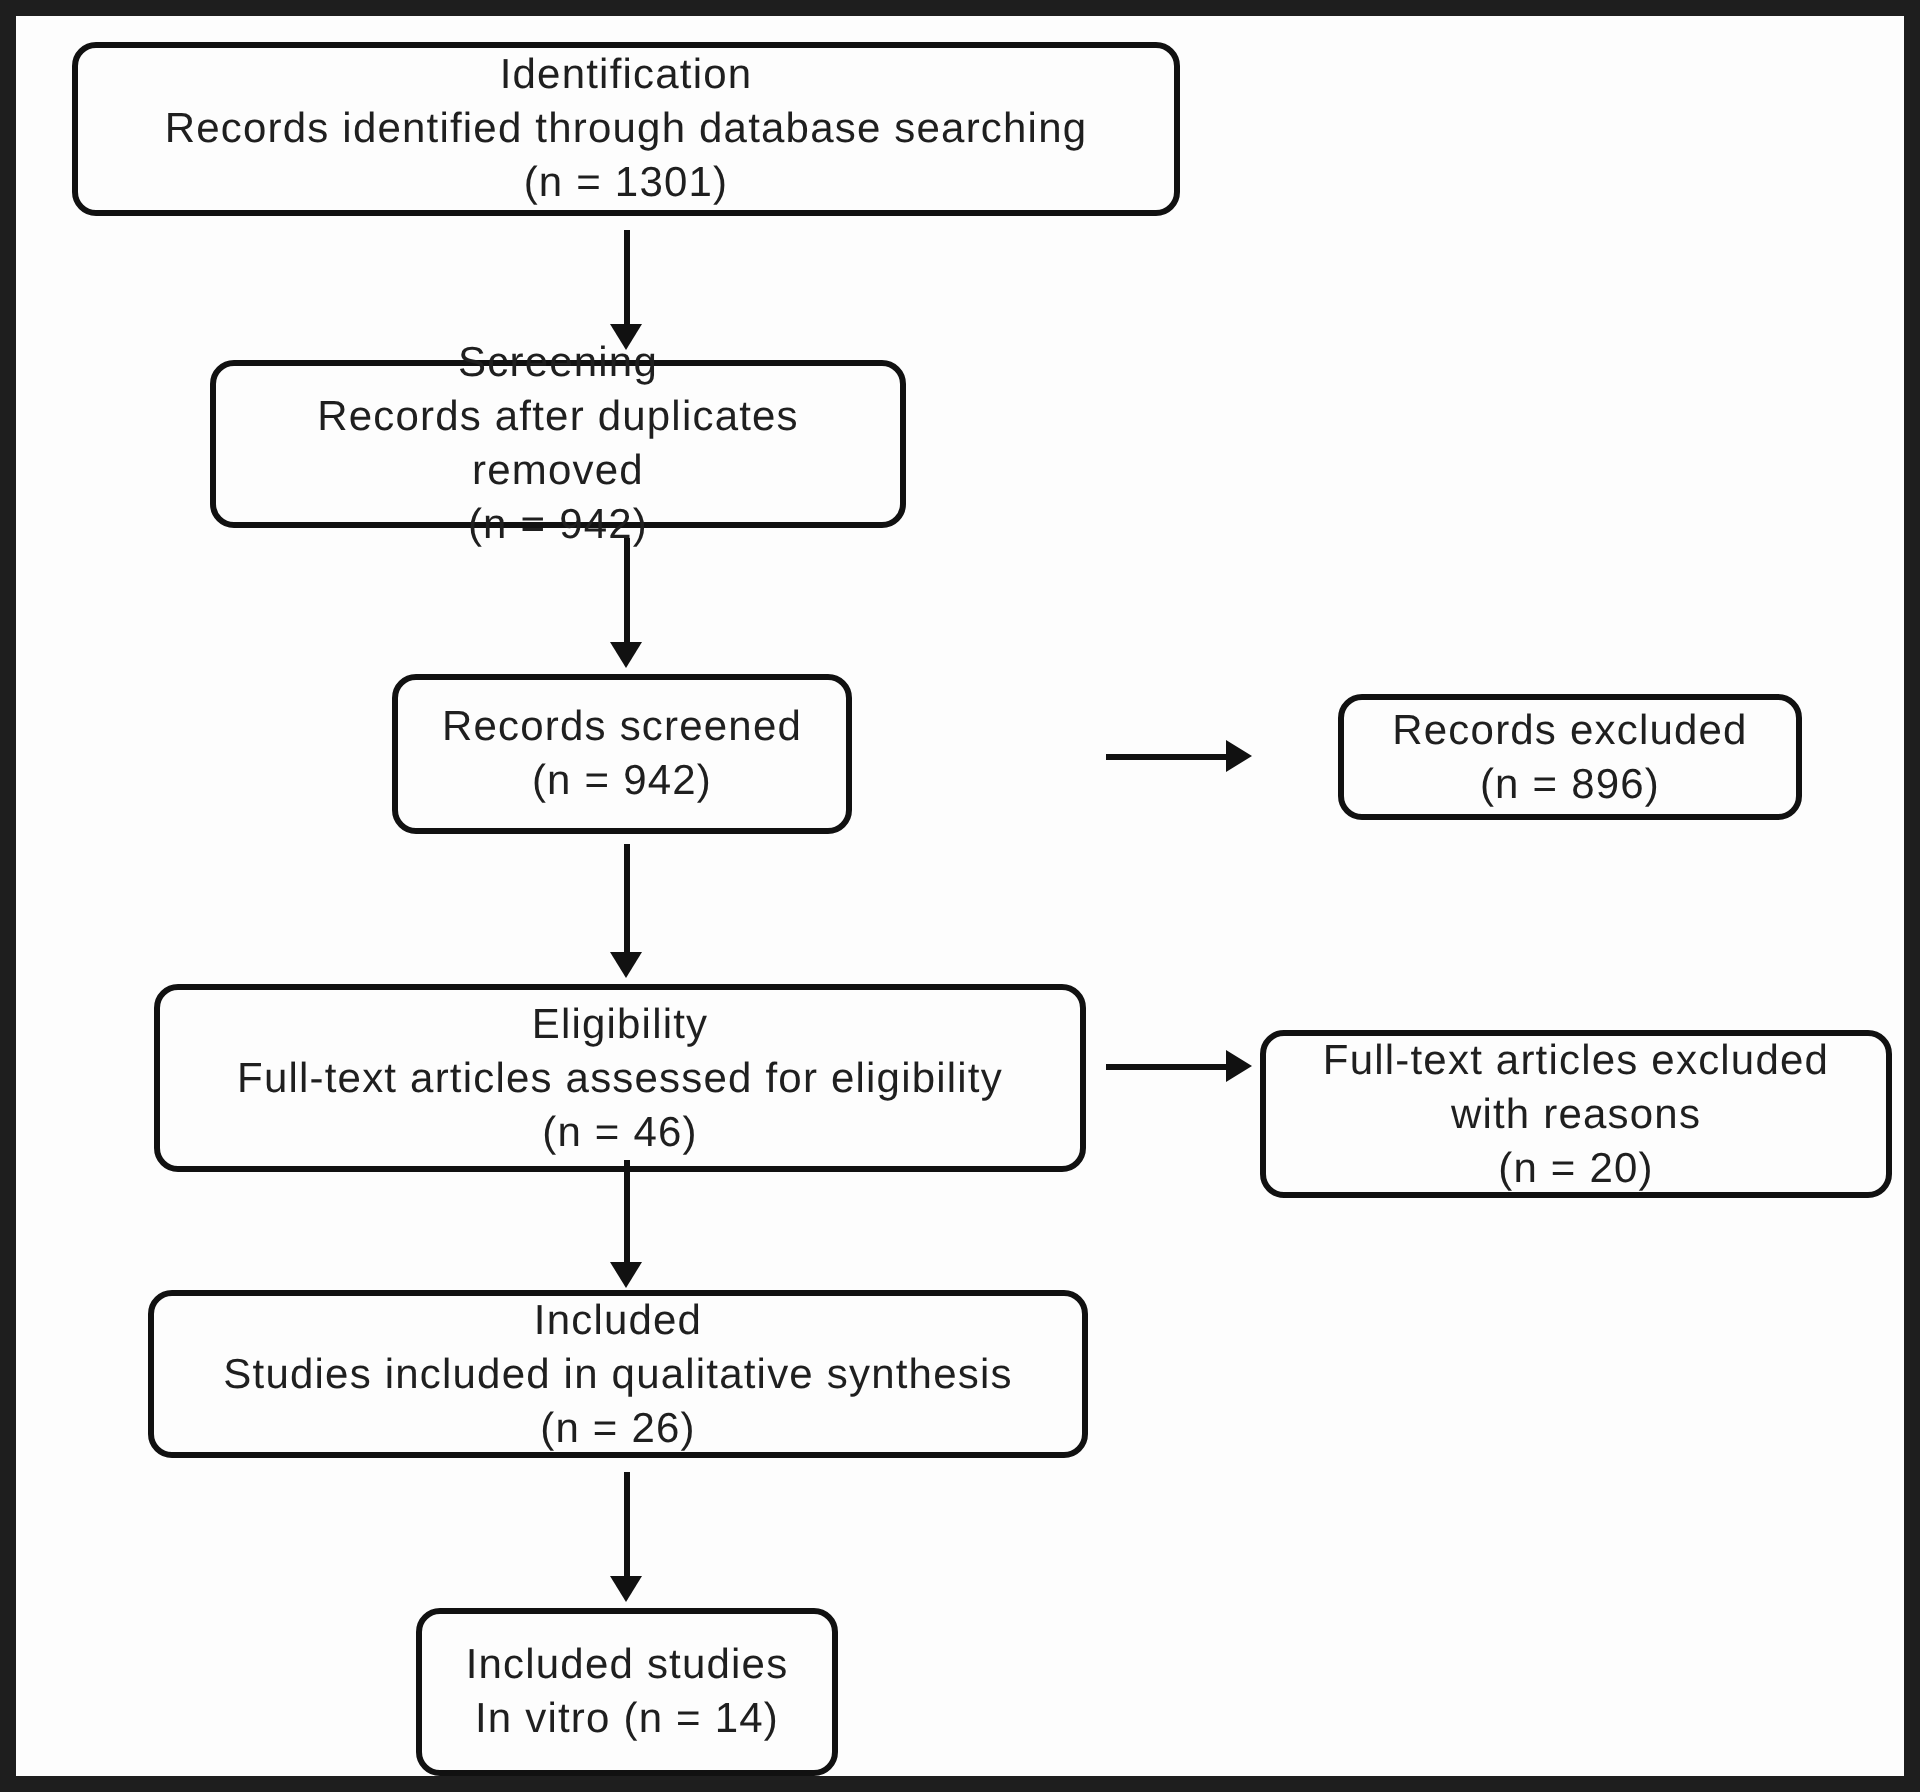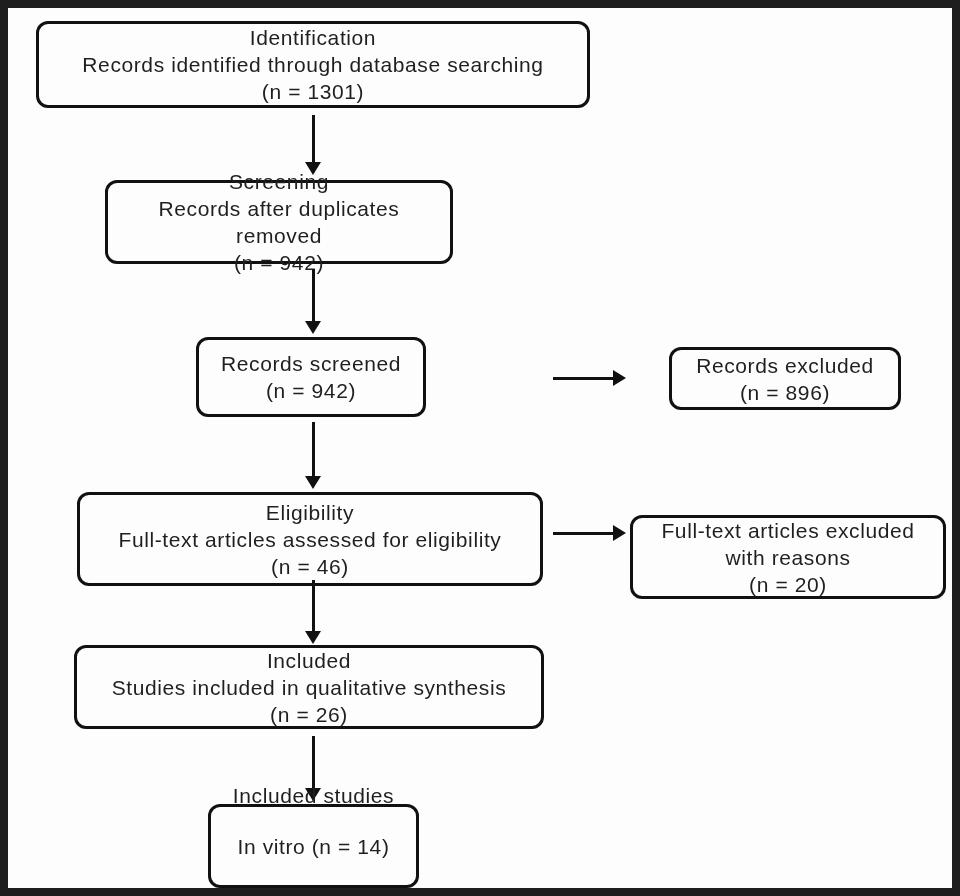"Included studies" .b-included-studies { gap: 24px -> none }
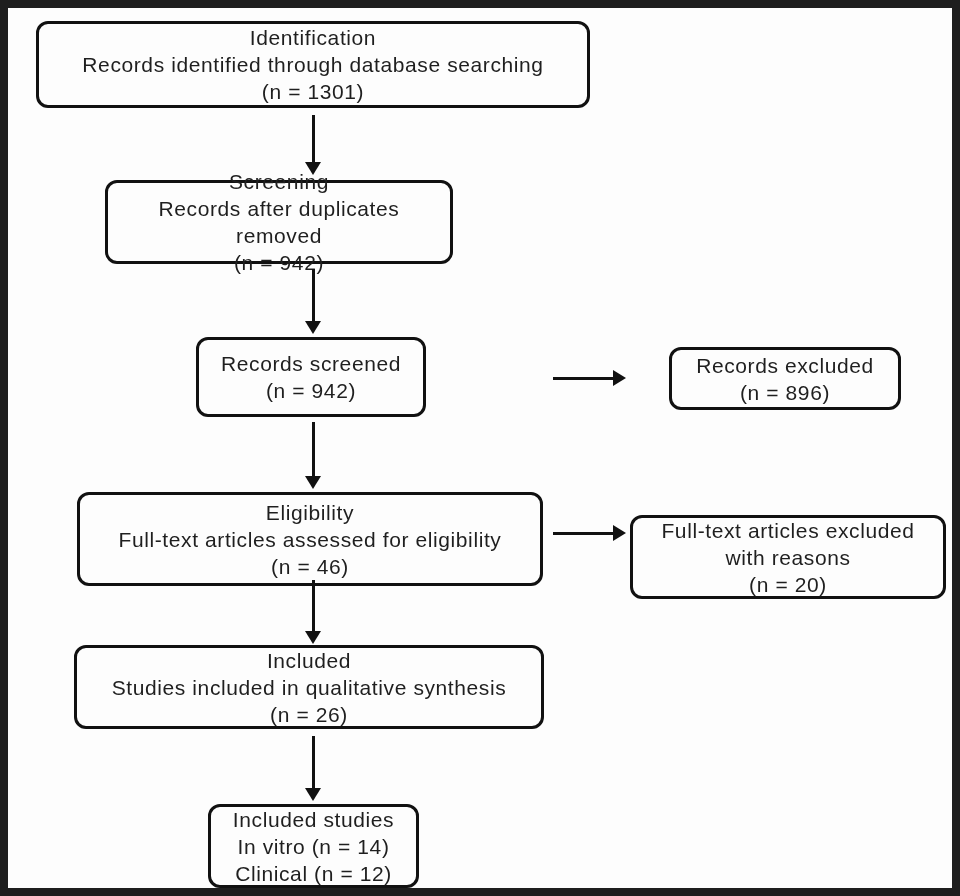"Clinical (n = 12)" div { html: <div>Clinical (n = 12)</div> -> none }
